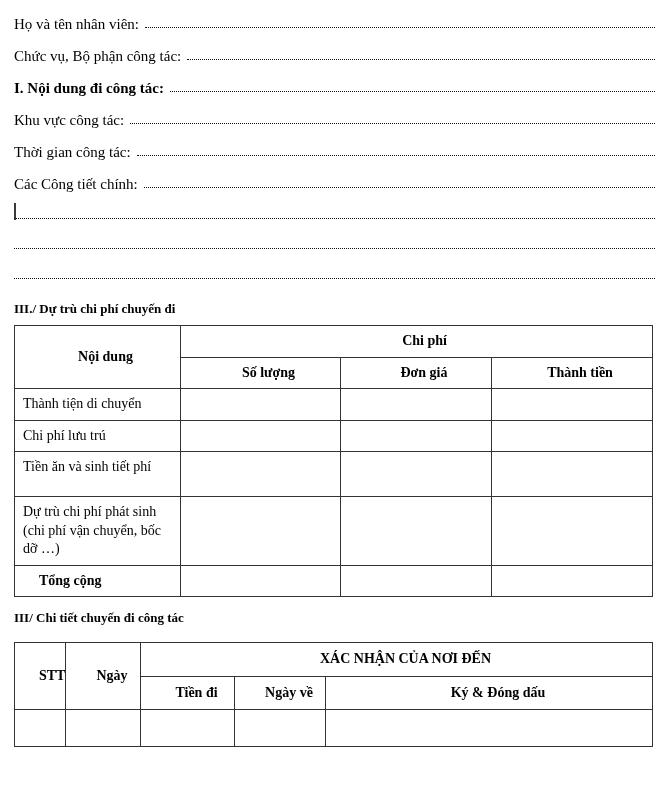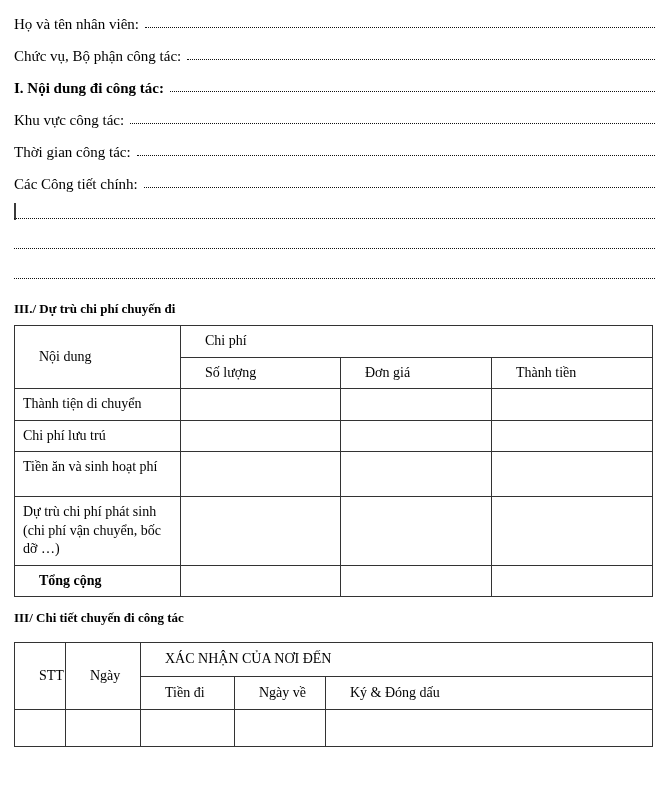"Chi phí" table.doc-table th.ctr, table.doc-table td.ctr { font-weight: normal -> bold; text-align: left -> center }
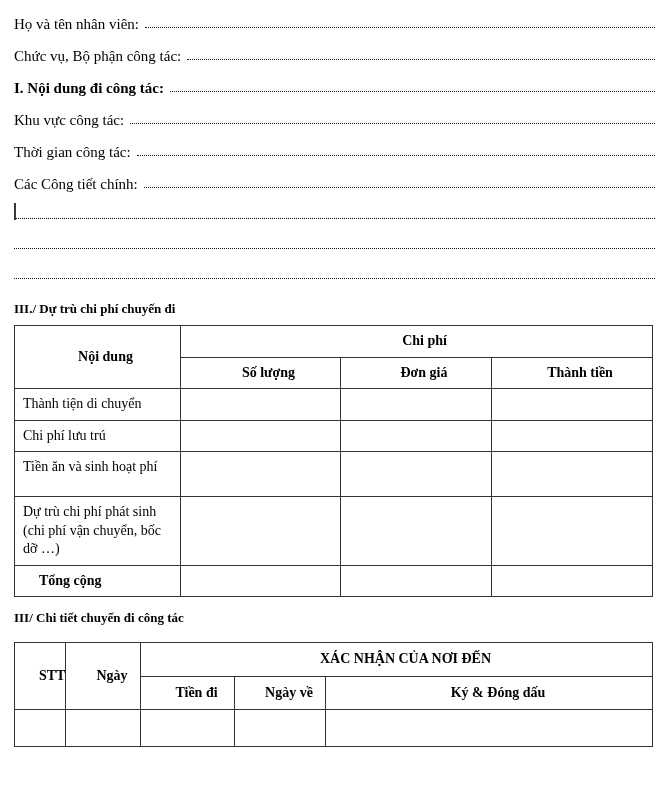"Tiền ăn và sinh hoạt" td.label-cell { text: hoạt -> tiết }
